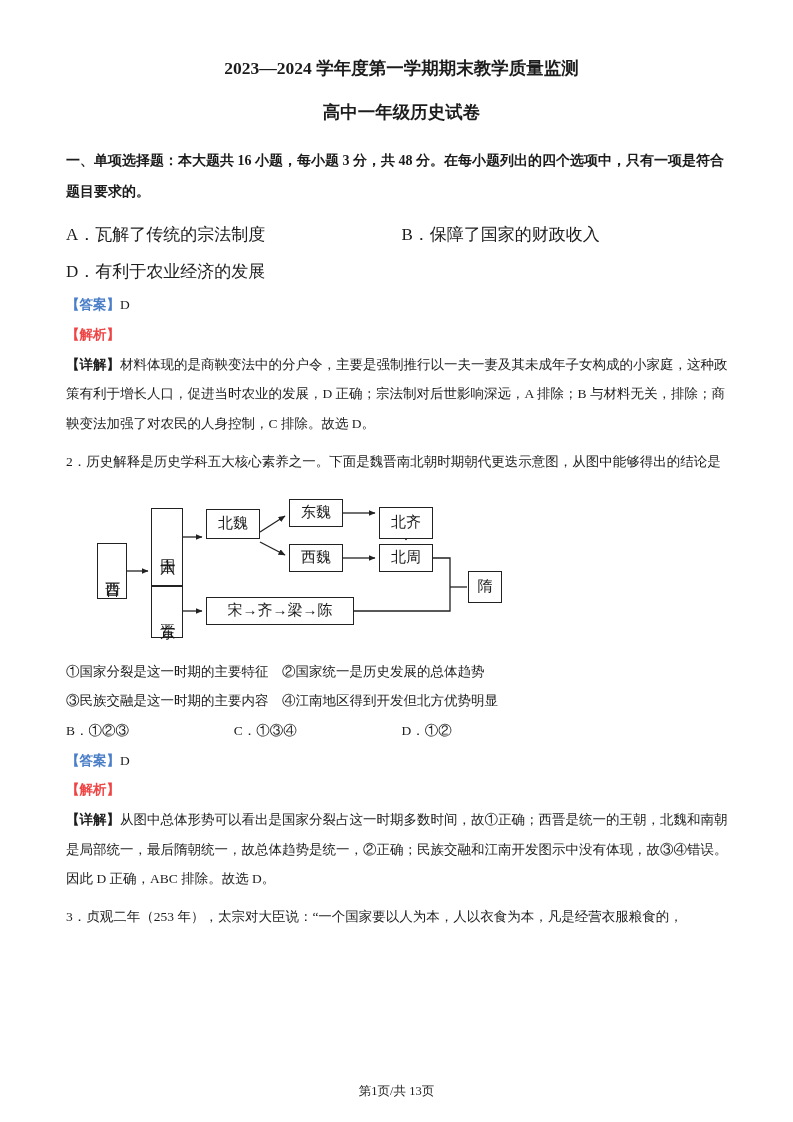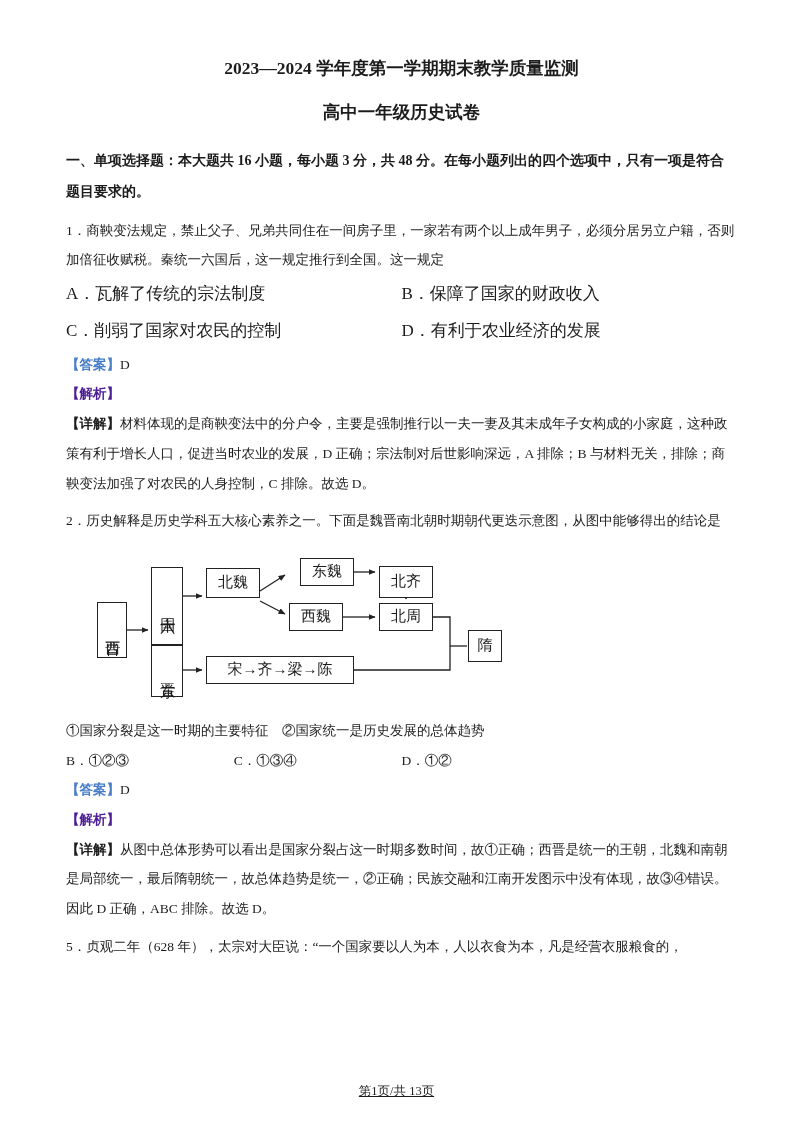"1．商鞅变法规定，禁止父子、兄弟共同住在一间房子里，一家若有两个以上成年男子，必" p.para { html: <p>1．商鞅变法规定，禁止父子、兄弟共同住在一间房子里，一家若有两个以上成年男子，必须分居另立户籍，否则加倍征收赋税。秦统一六国后，这一规定推行到全国。这一规定</p> -> none }
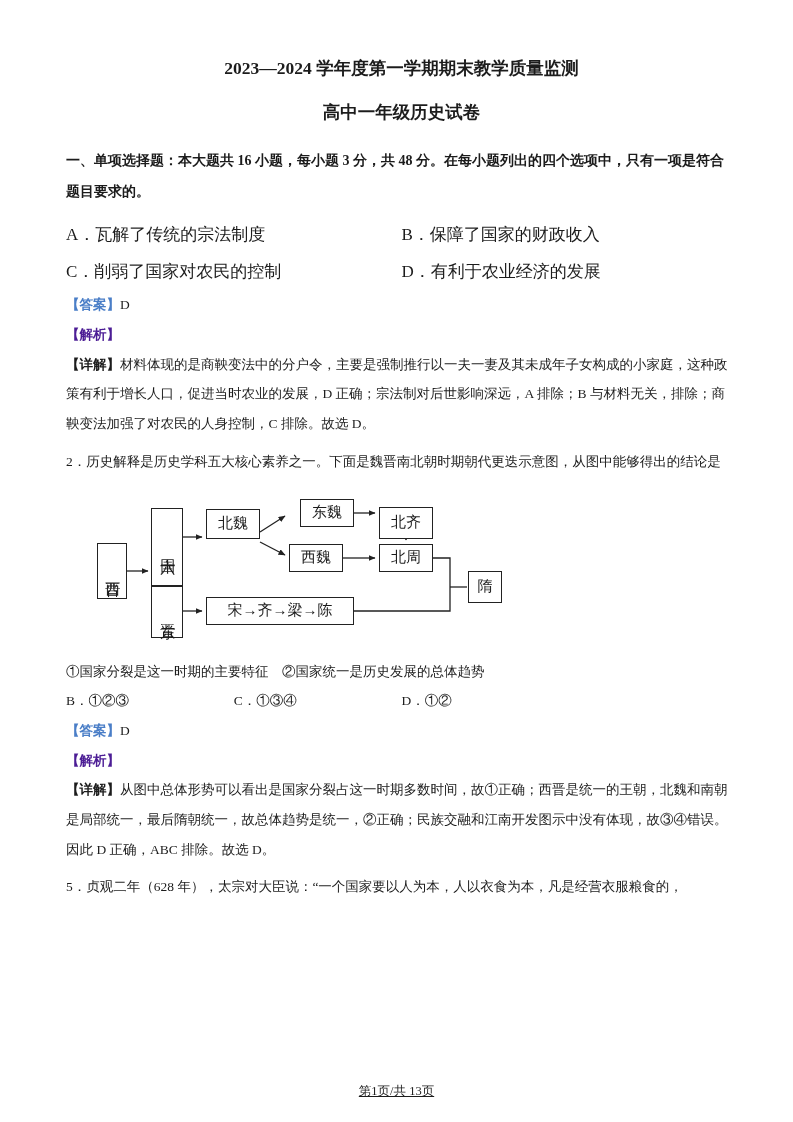"C．削弱了国家对农民的控制" span.opt { html: <span>C．削弱了国家对农民的控制</span> -> none }
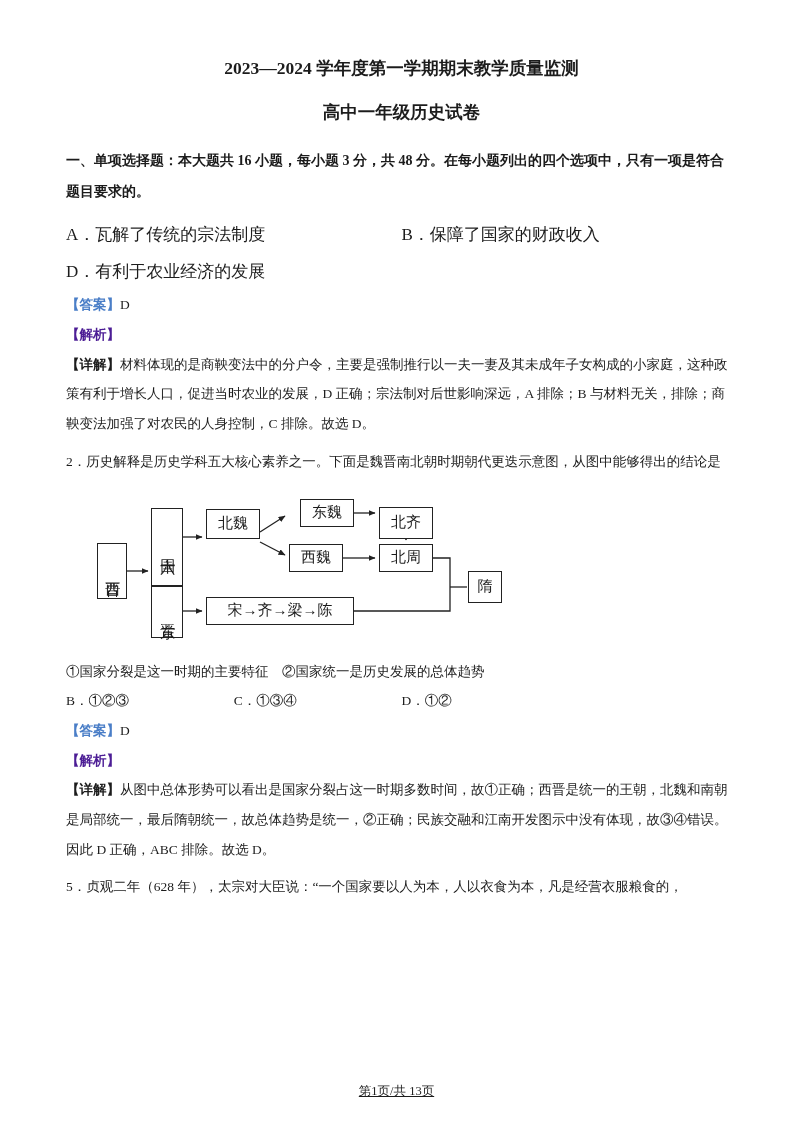"【解析】" .c-analysis { color: #4c1d95 -> #ef4444 }
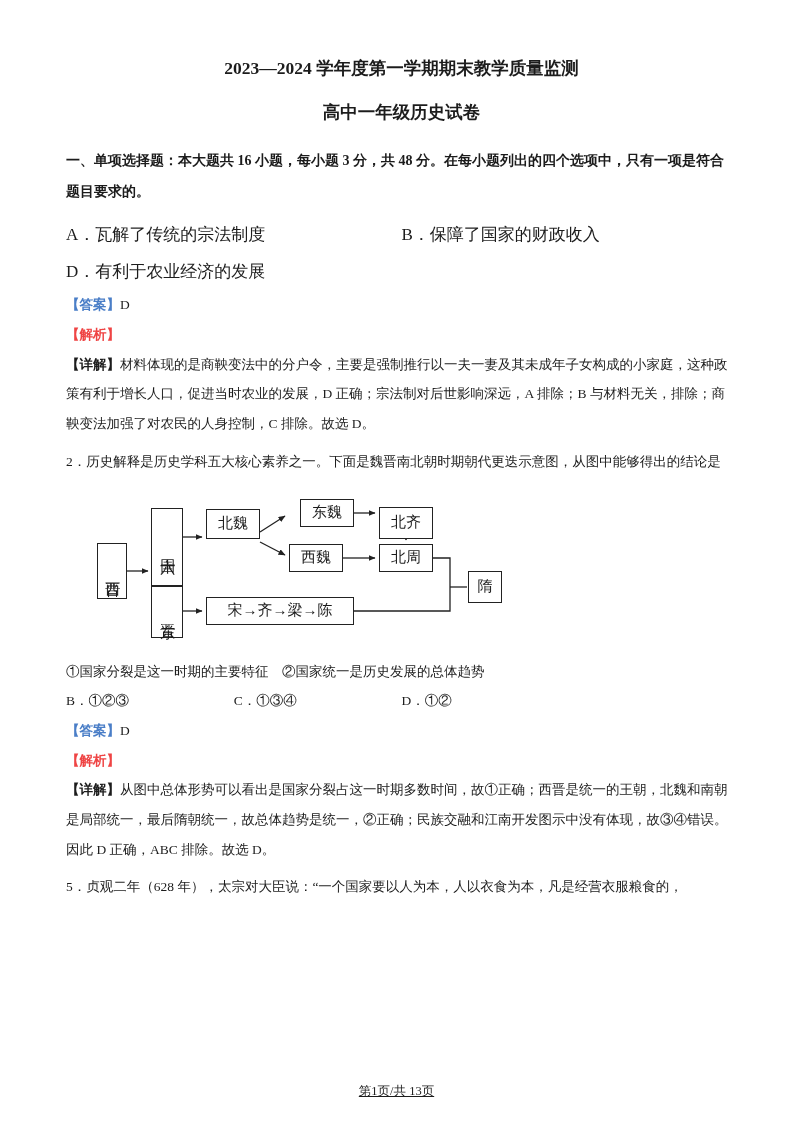"东魏" div.dbox { left: 222px -> 211px }
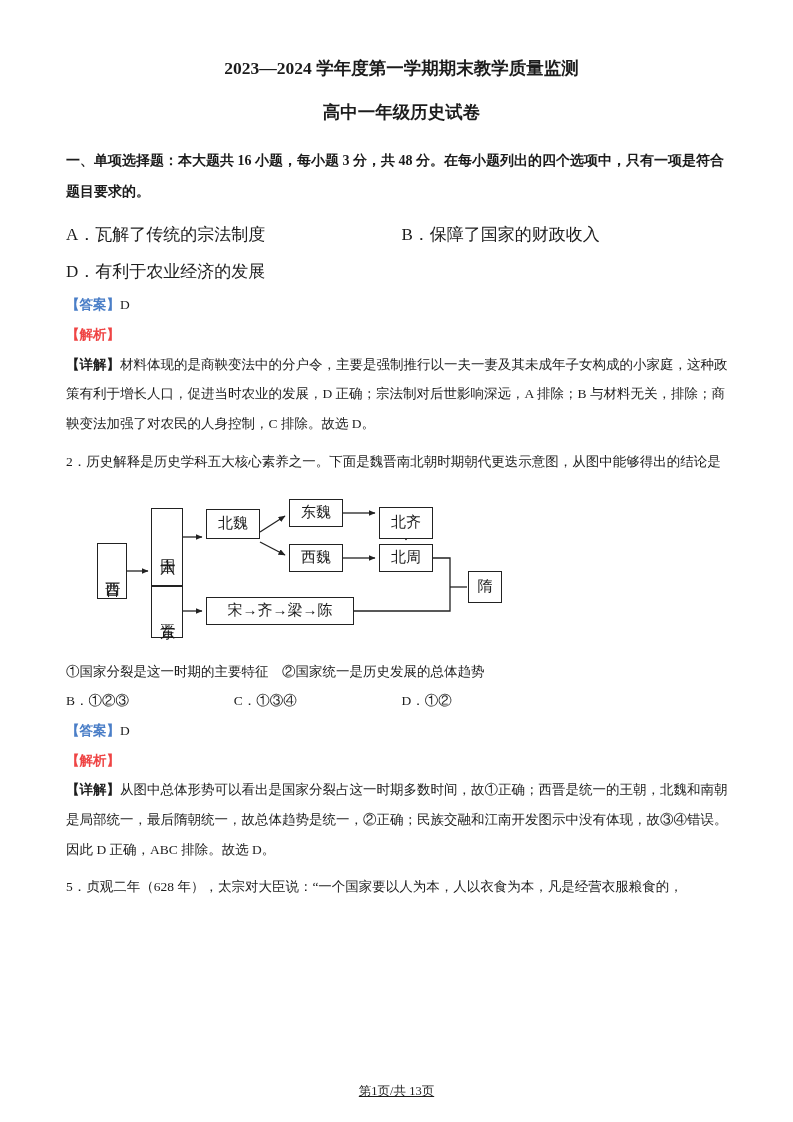"③民族交融是这一时期的主要内容 ④江南地区得到开发但北方优势明显" p.para { html: none -> <p>③民族交融是这一时期的主要内容 ④江南地区得到开发但北方优势明显</p> }
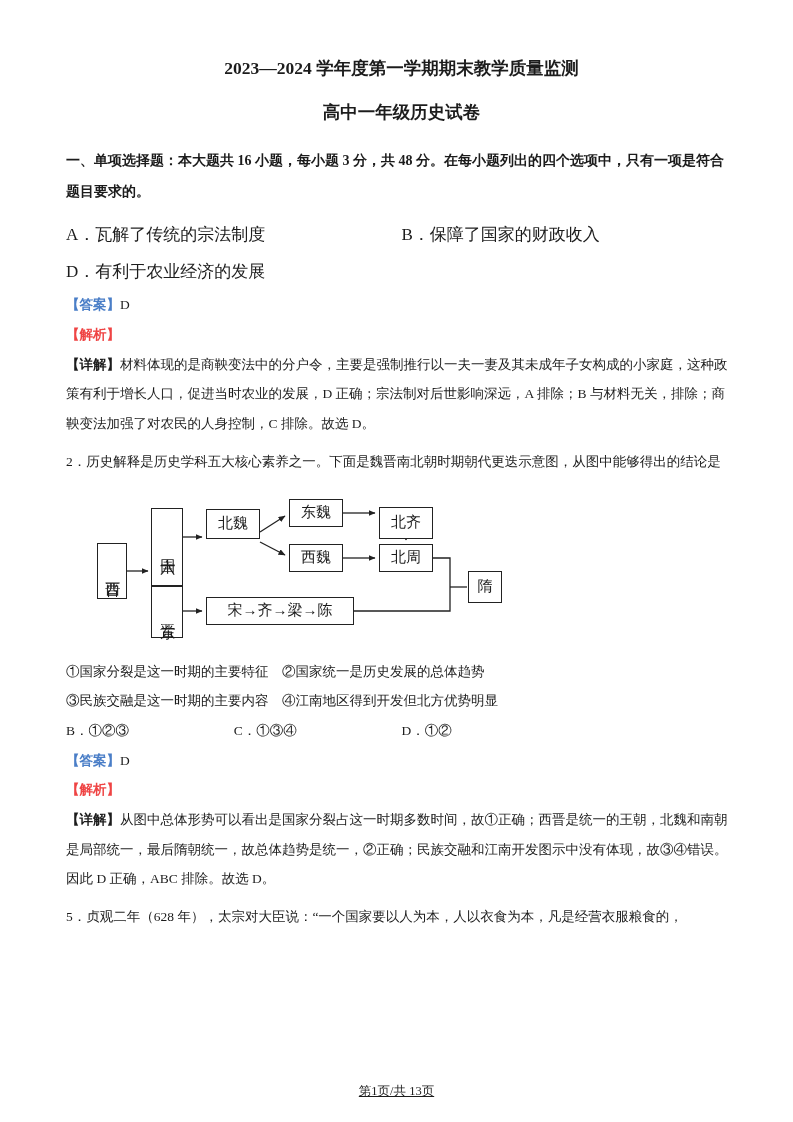"5．贞观二年（628" p.para { text: 5．贞观二年（628 -> 3．贞观二年（253 }
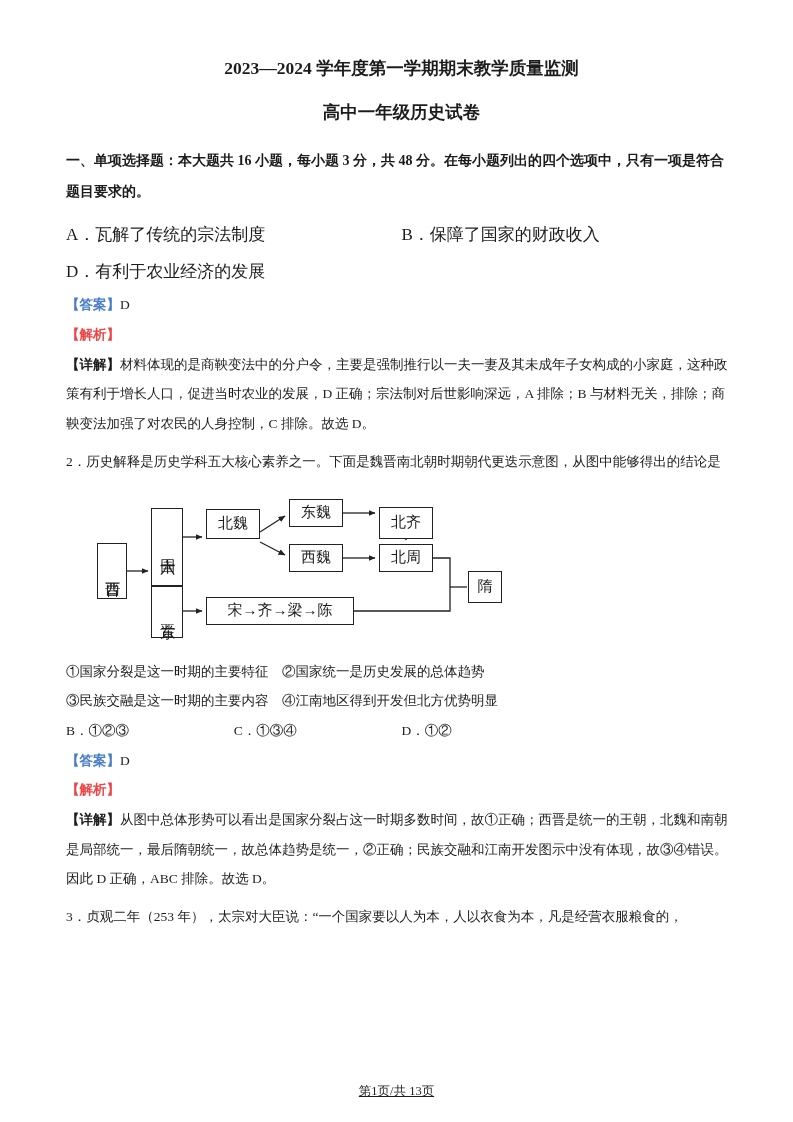"第1页/共 13页" .footer { text-decoration: underline -> none }
